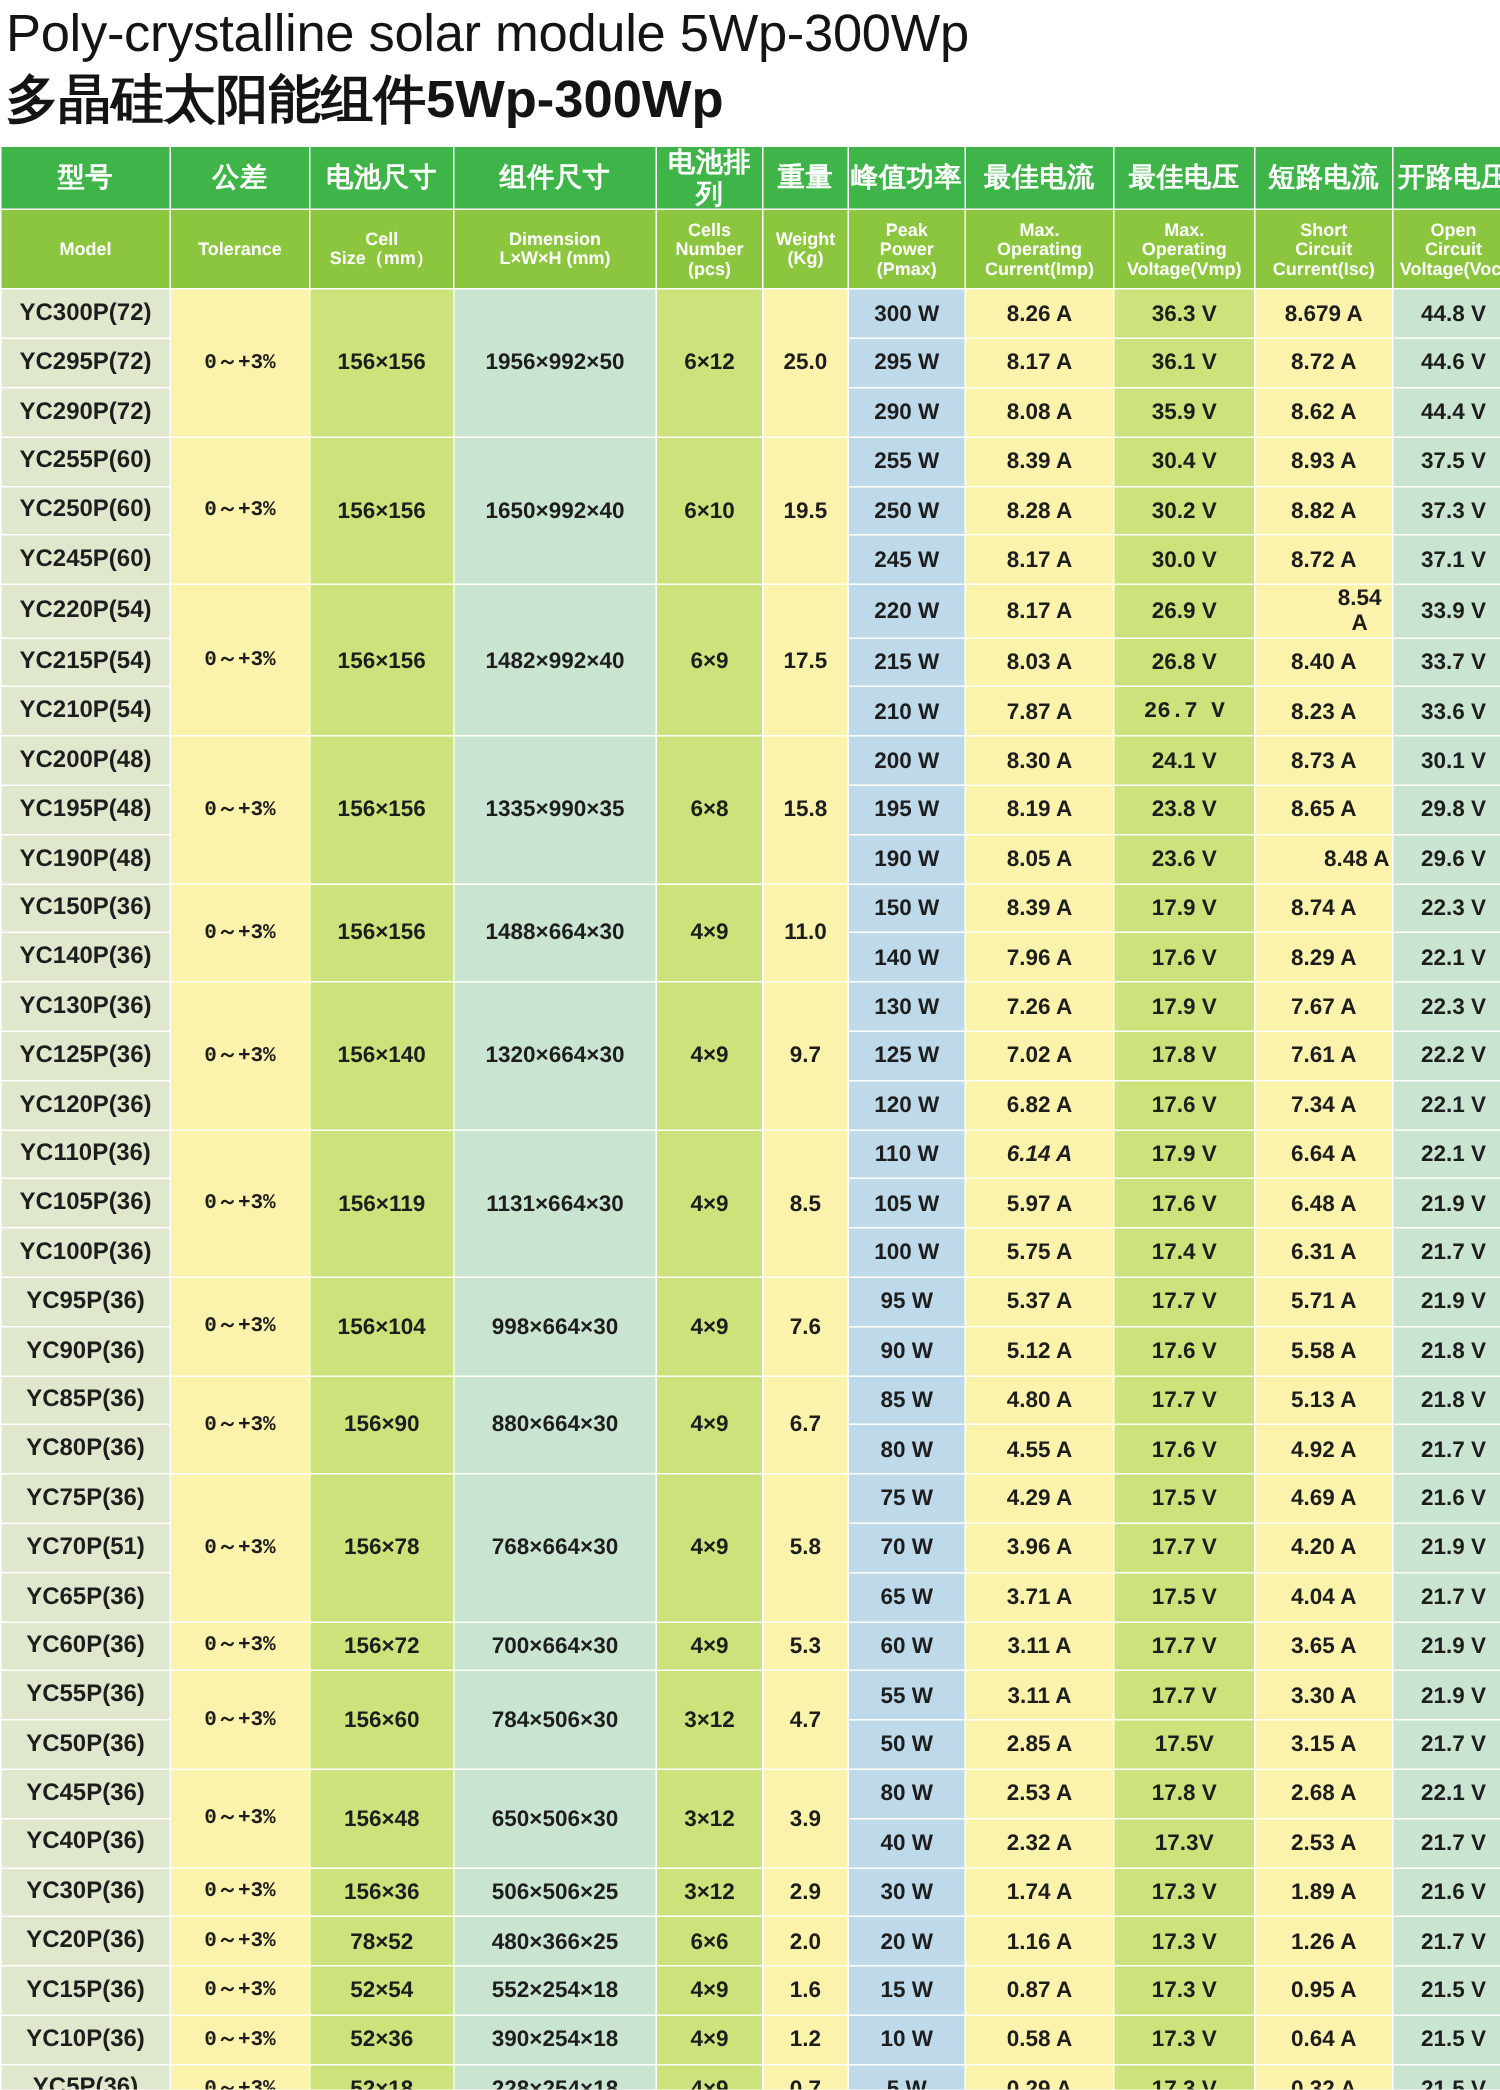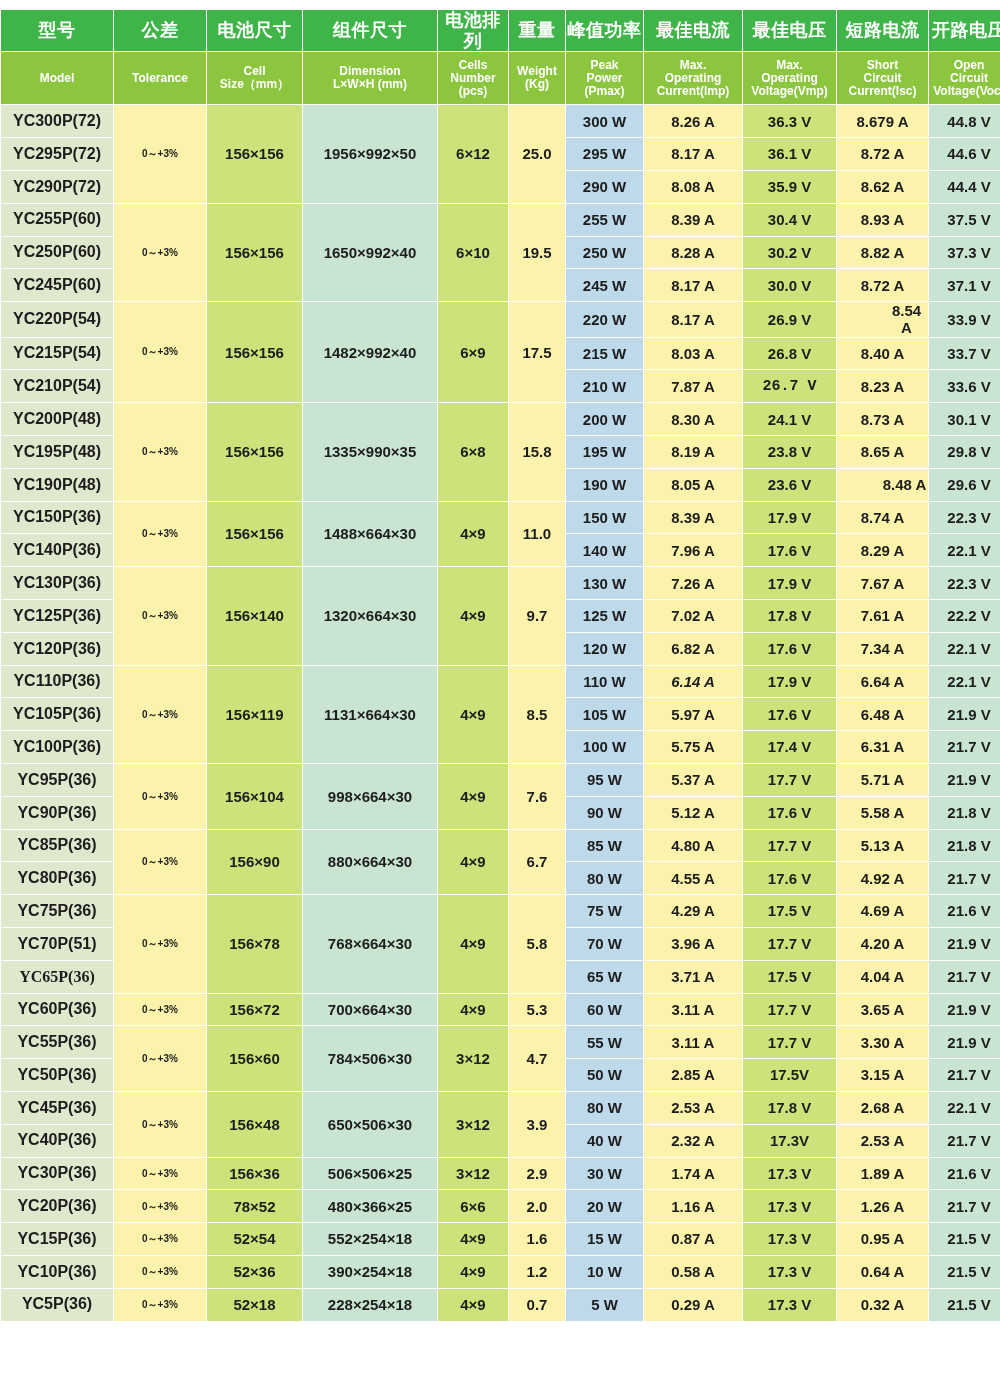"Poly-crystalline solar module 5Wp-300Wp" div.title-en { html: none -> <div>Poly-crystalline solar module 5Wp-300Wp</div> }
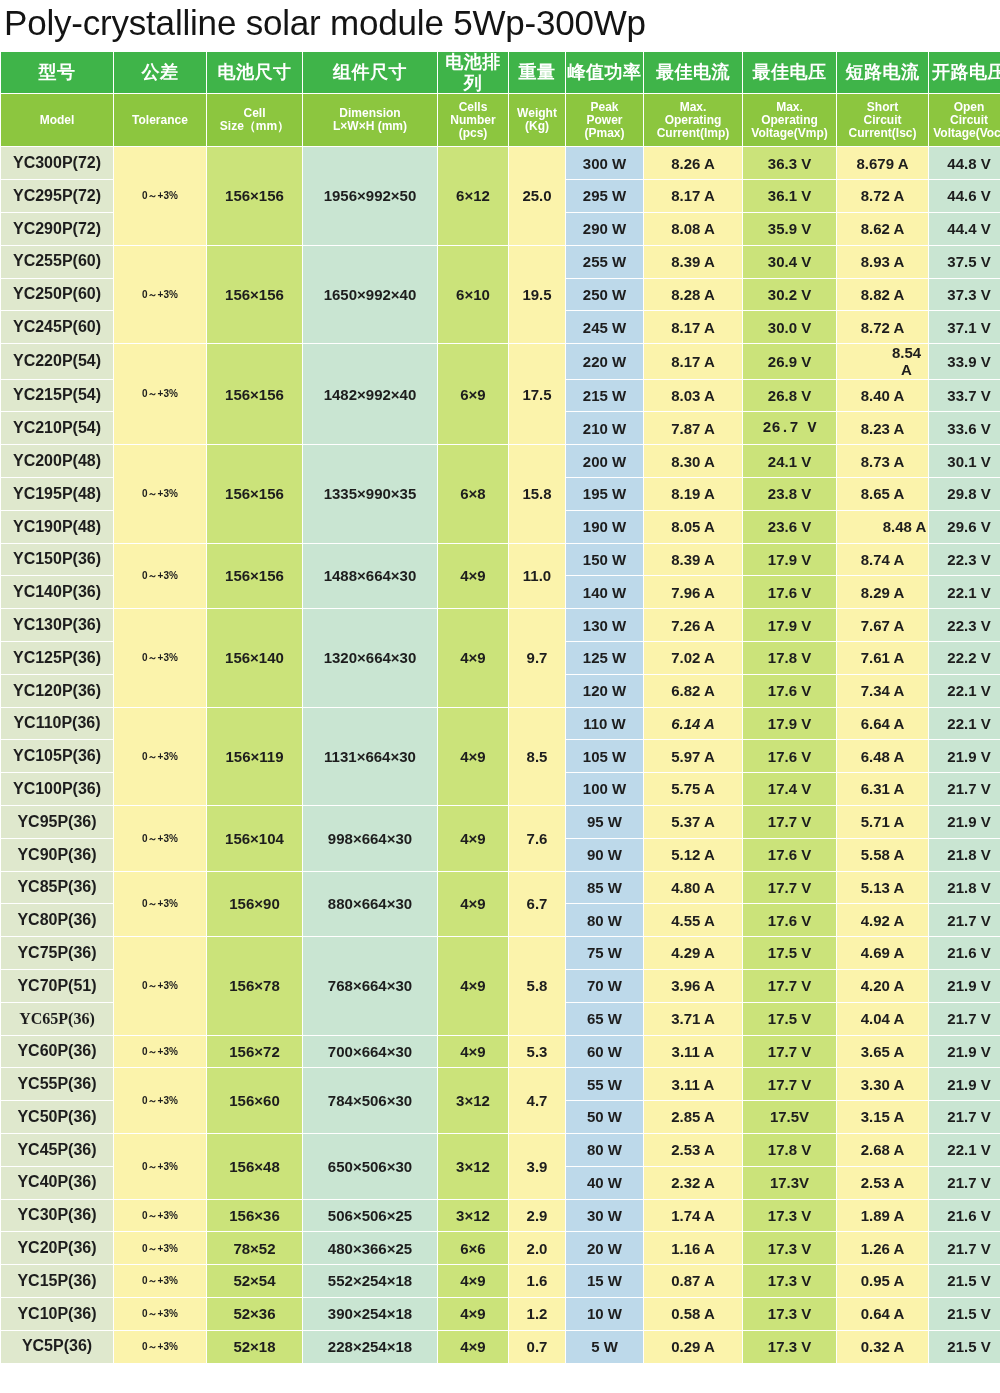"多晶硅太阳能组件5Wp-300Wp" div.title-cn { html: none -> <div>多晶硅太阳能组件5Wp-300Wp</div> }
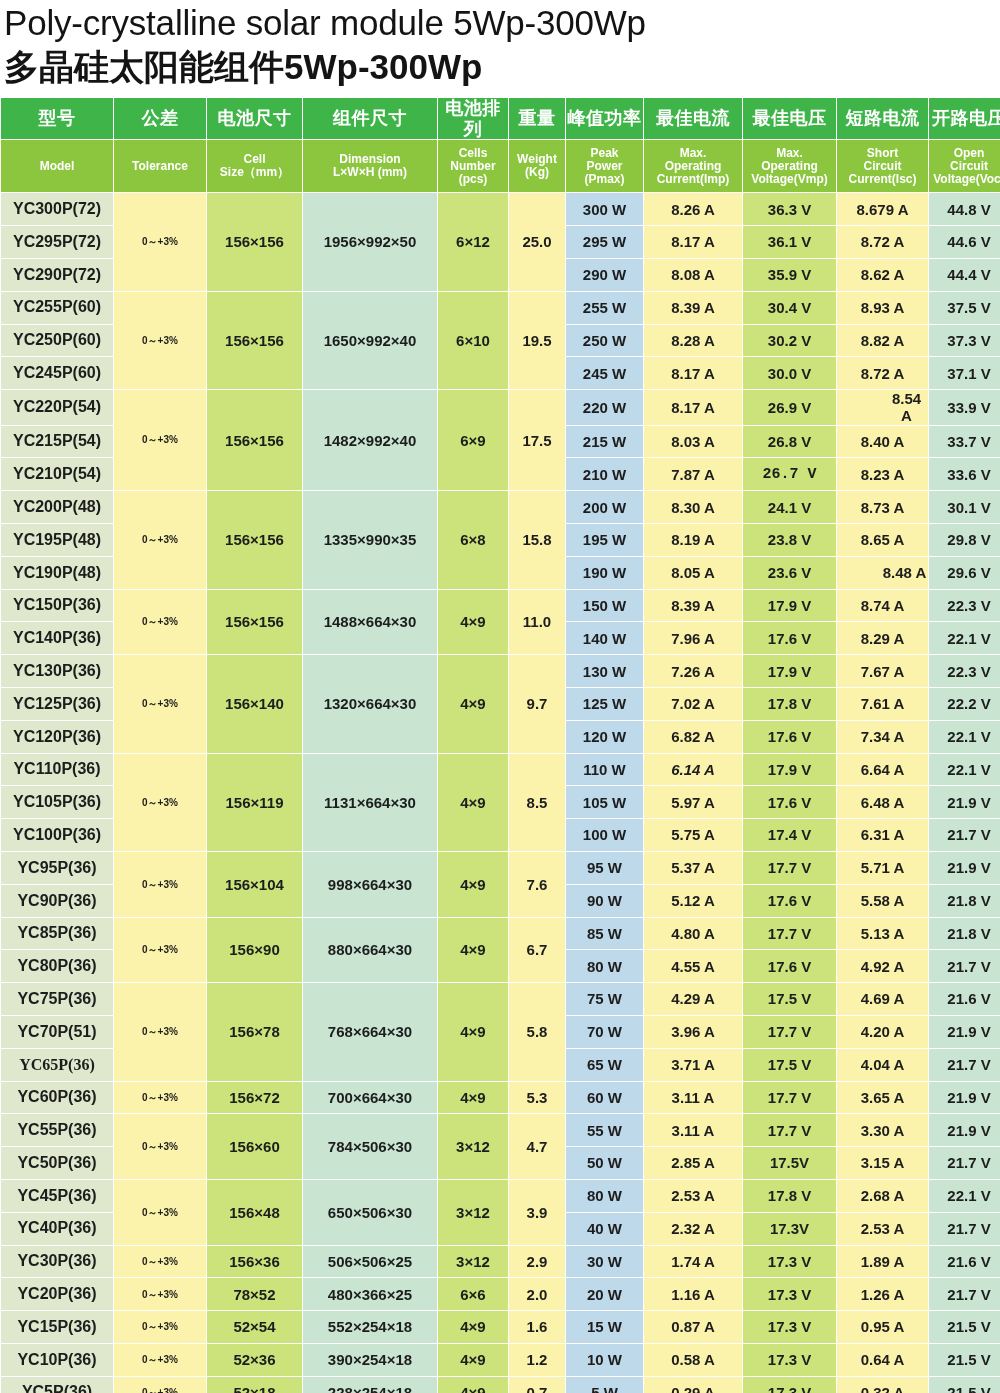"0～+3%" .c-tol { font-family: none -> Liberation Mono, monospace; font-size: 10px -> 14px }
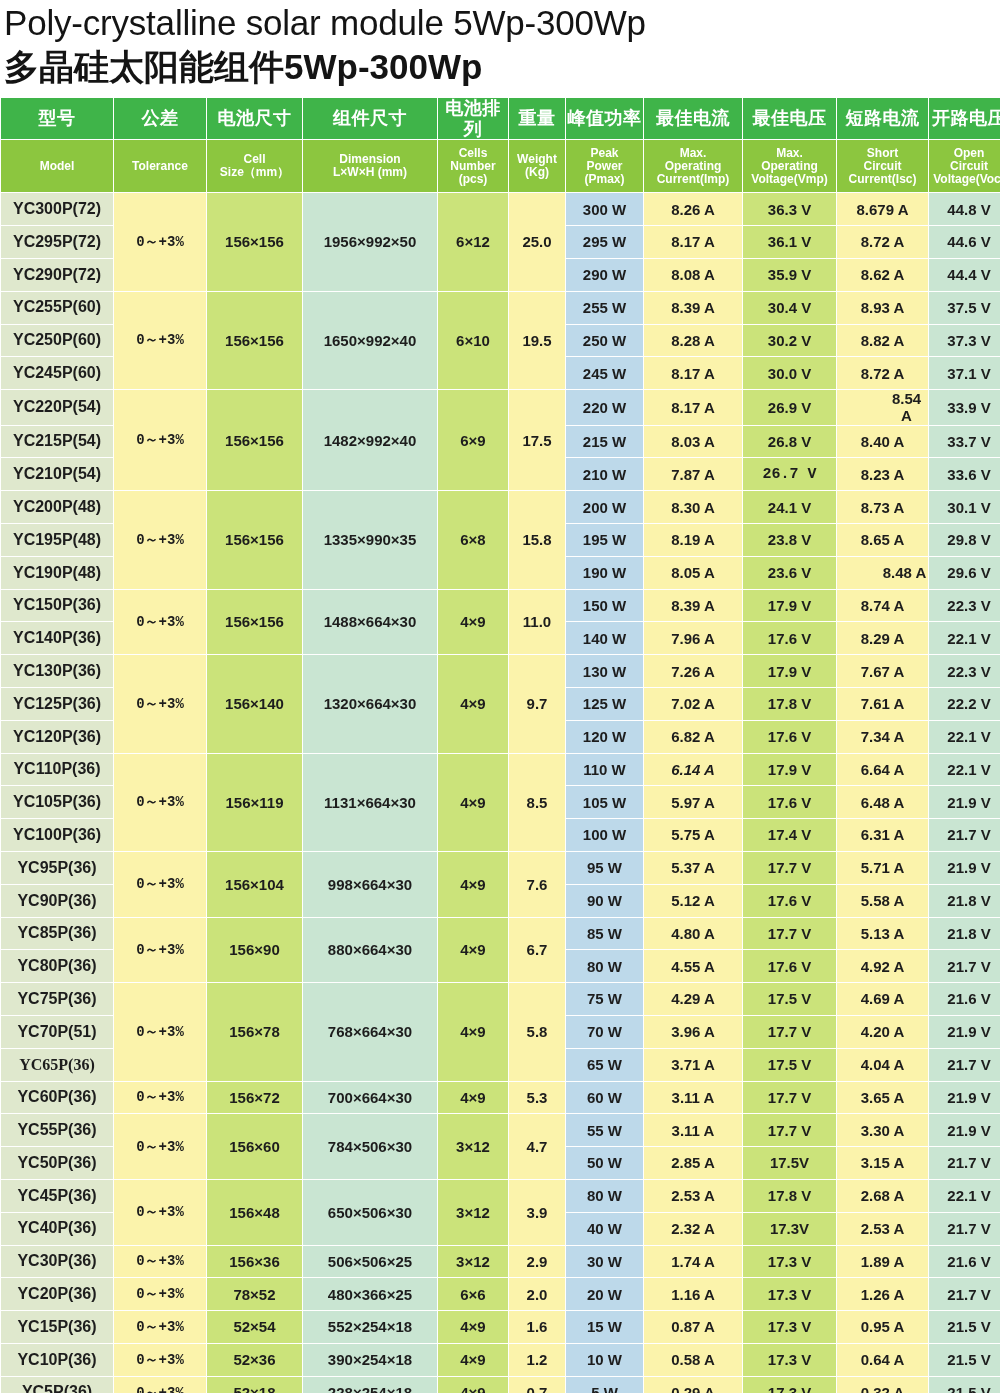"YC65P(36)" td.c-model { font-family: Liberation Serif, serif -> none }
